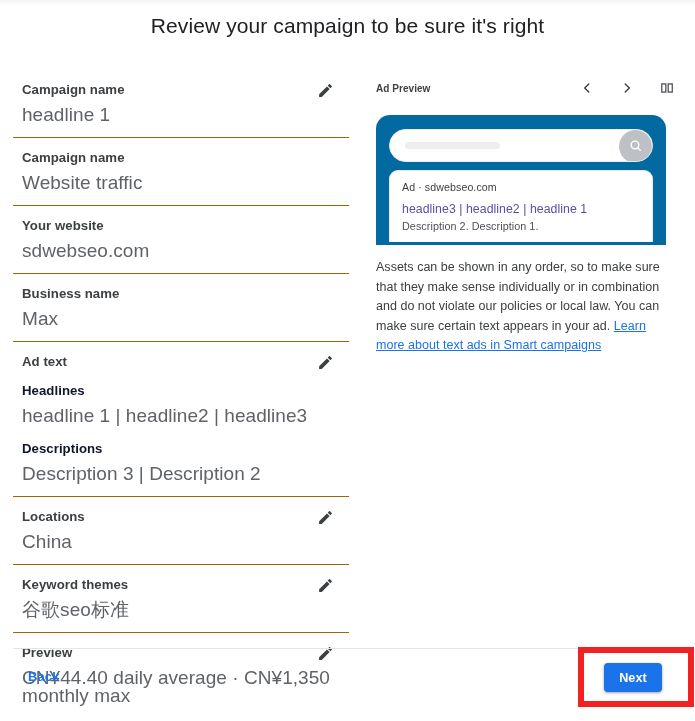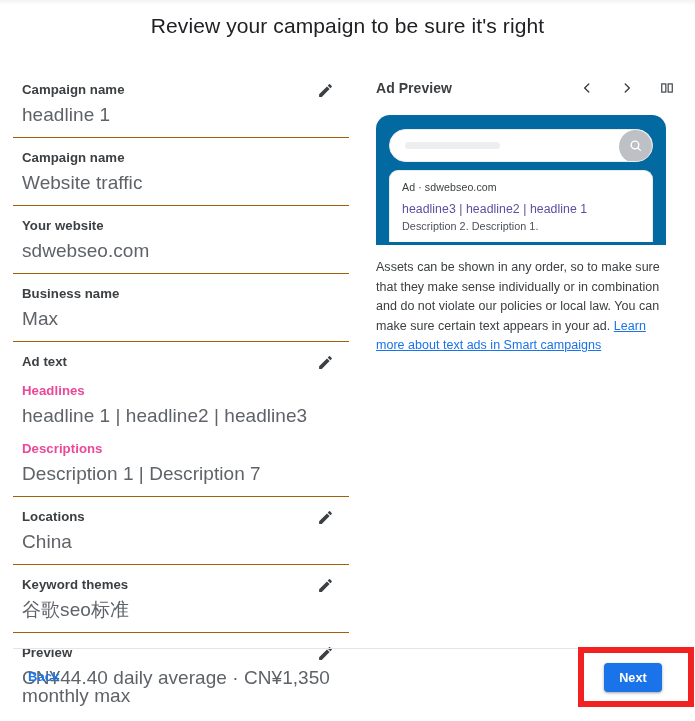"Ad Preview" .preview-title { font-size: 14px -> 10px }
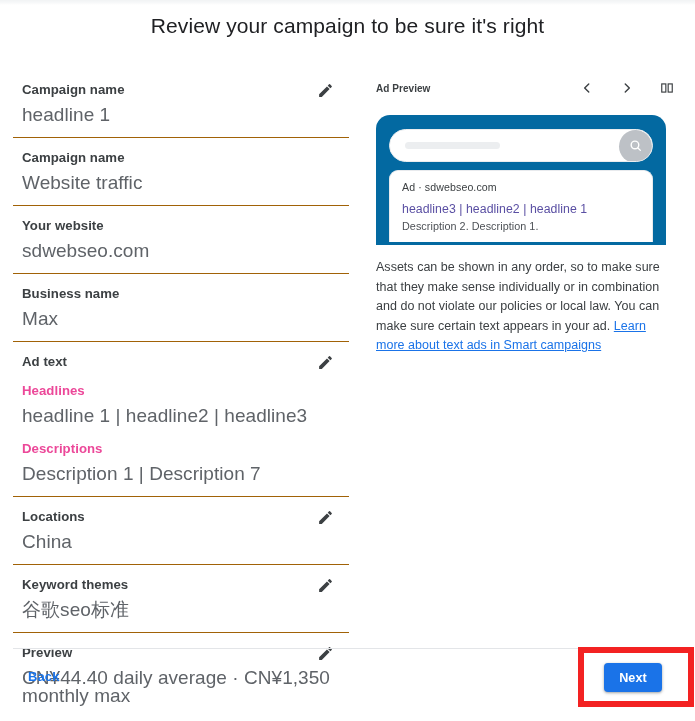"Headlines" .sub-label { color: #ec4899 -> #0f172a }
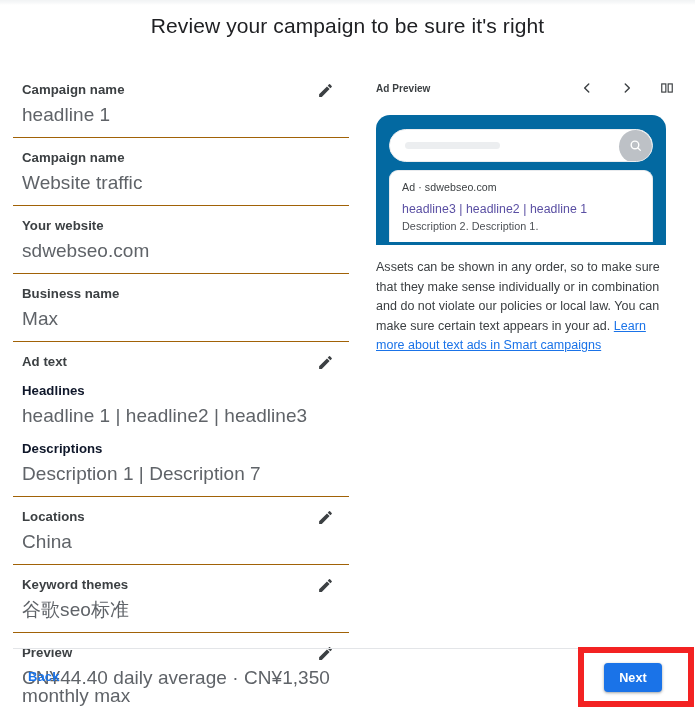"Description 1 | Description 7" div.row-value { text: 1 | Description 7 -> 3 | Description 2 }
